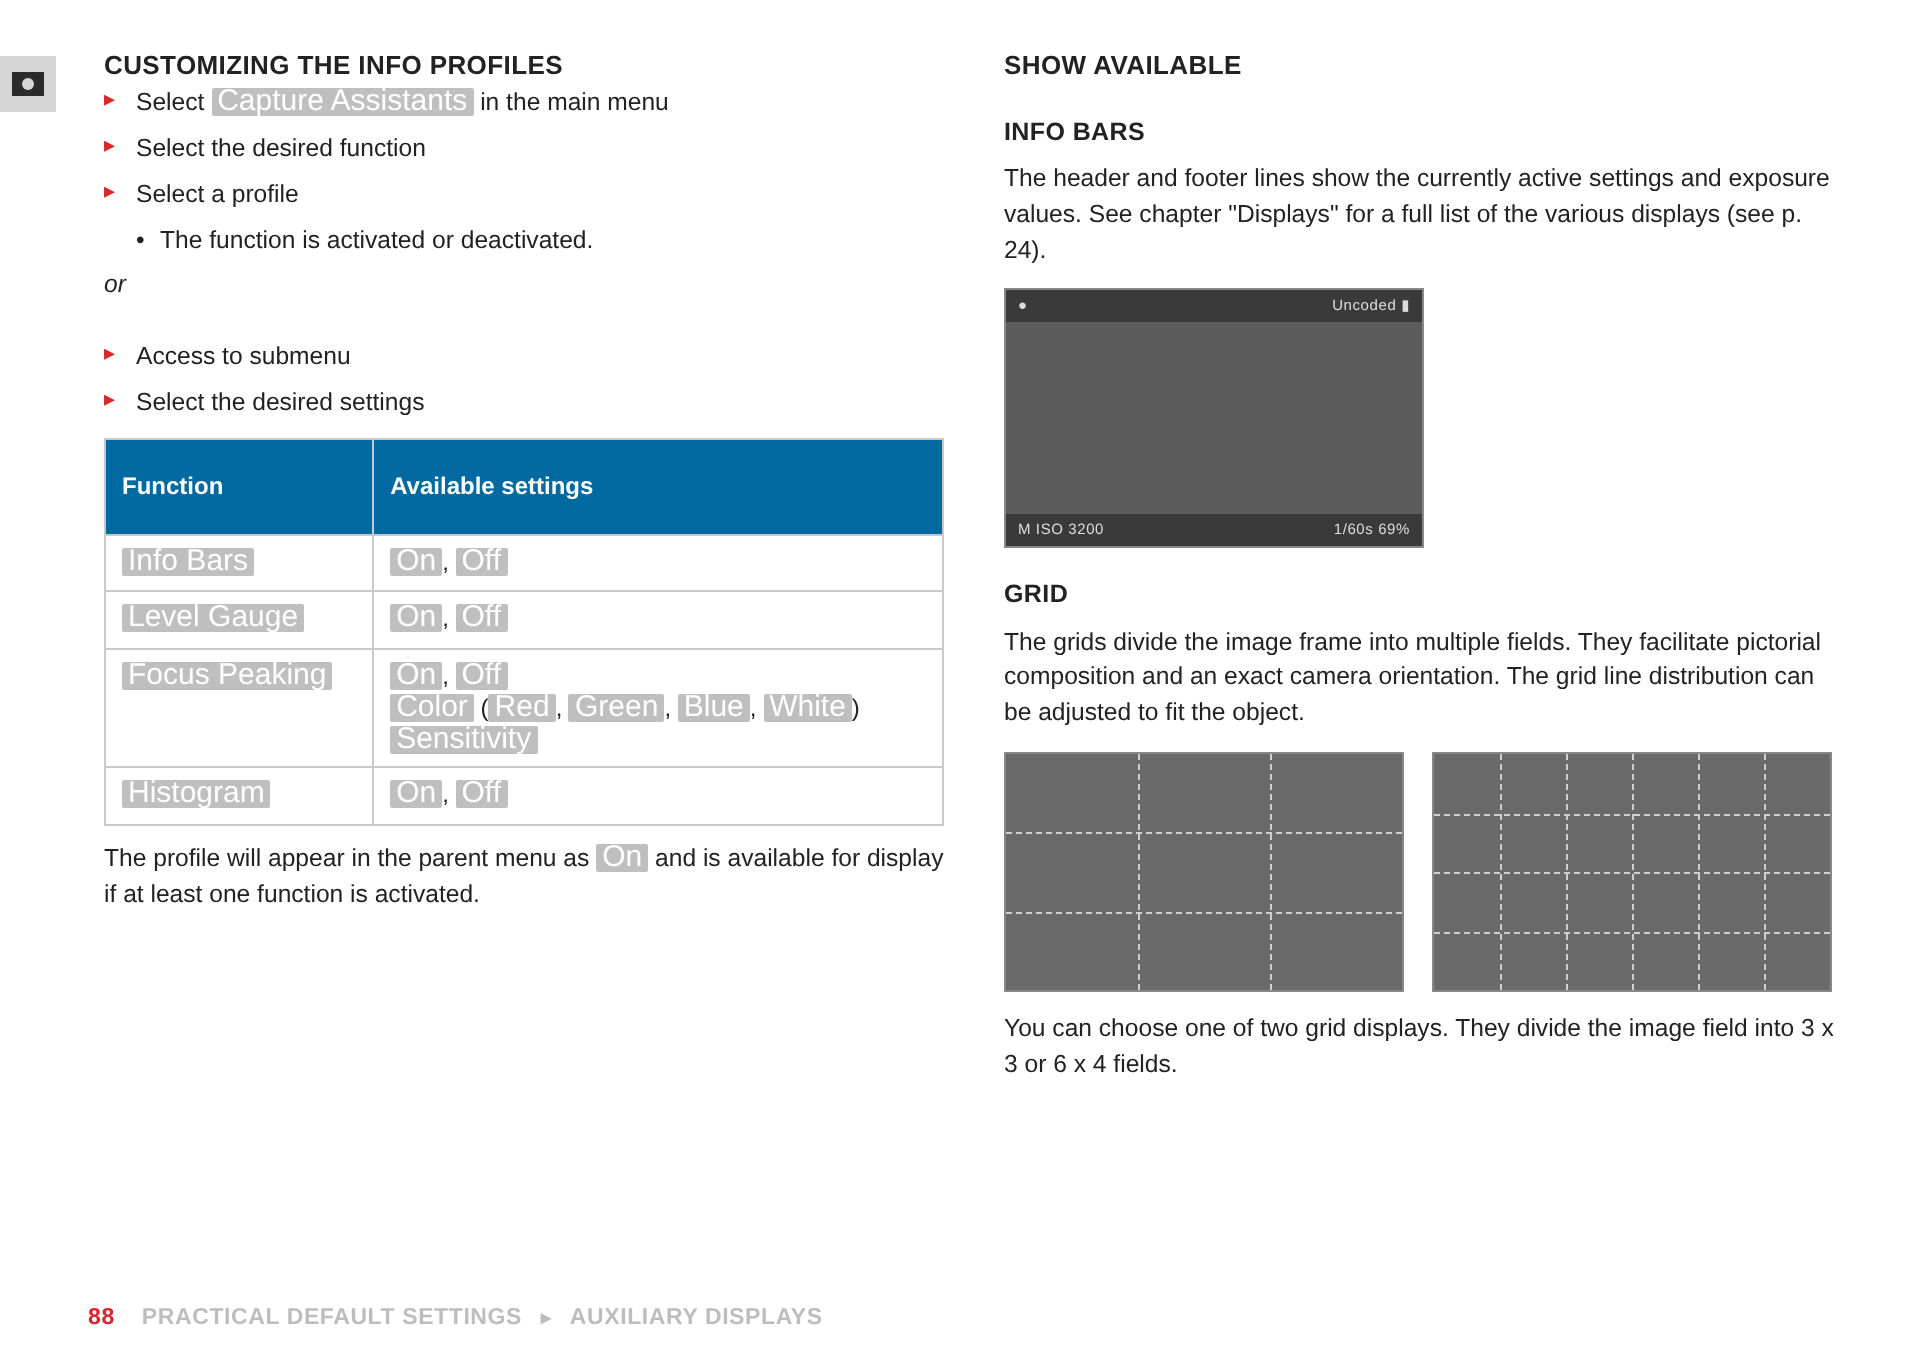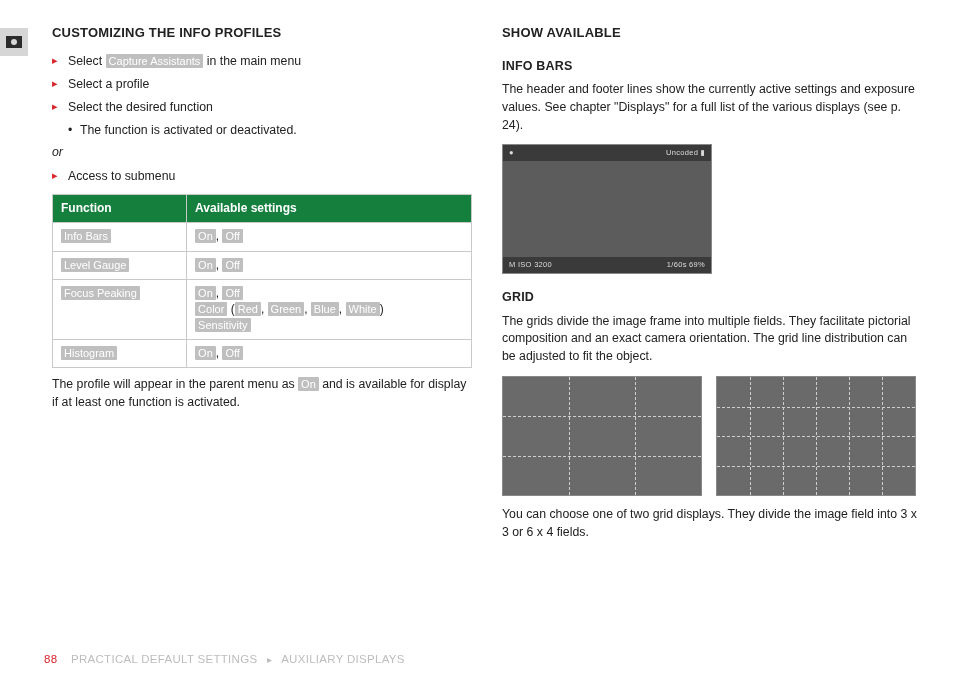"CUSTOMIZING THE INFO PROFILES" h3.section { margin-bottom: 10px -> none }
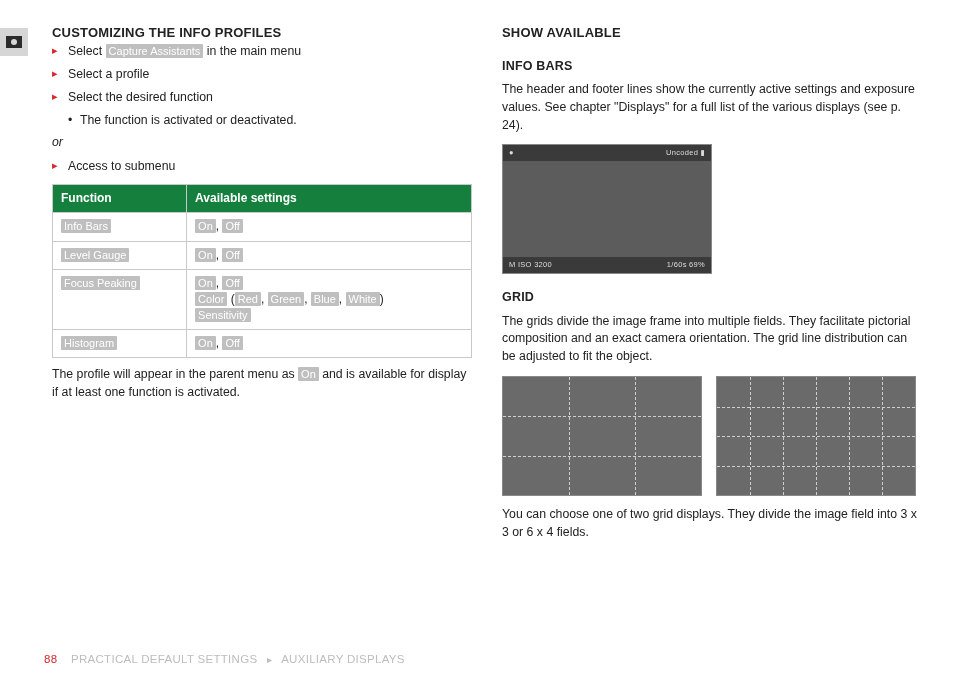"Capture Assistants" .chip { font-size: 11px -> 15px }
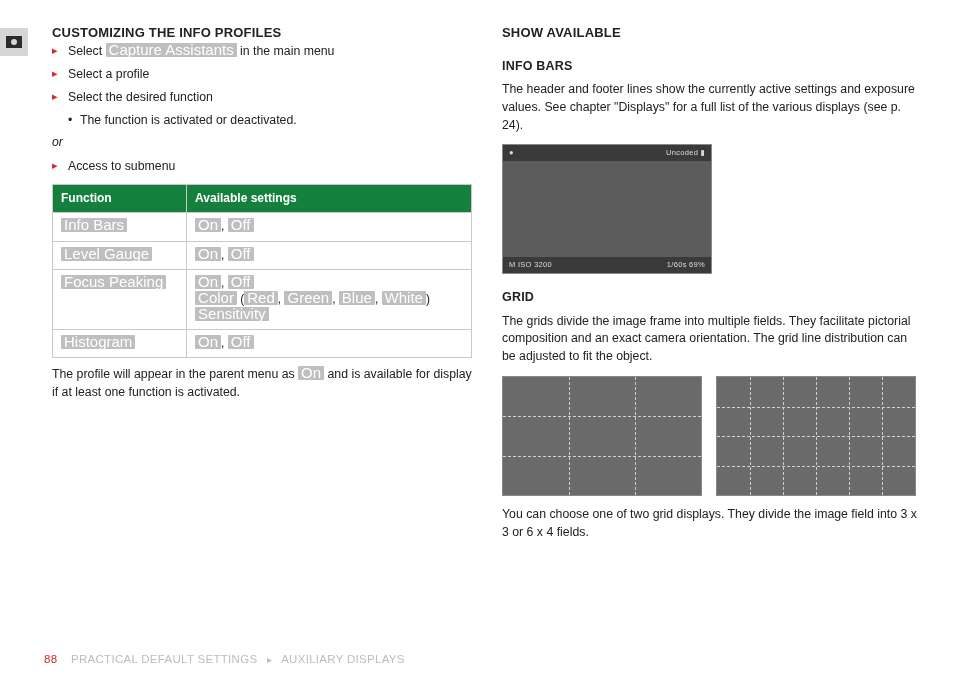"Select a profile" li { order: before "Select the desired function" -> after "Select the desired function" }
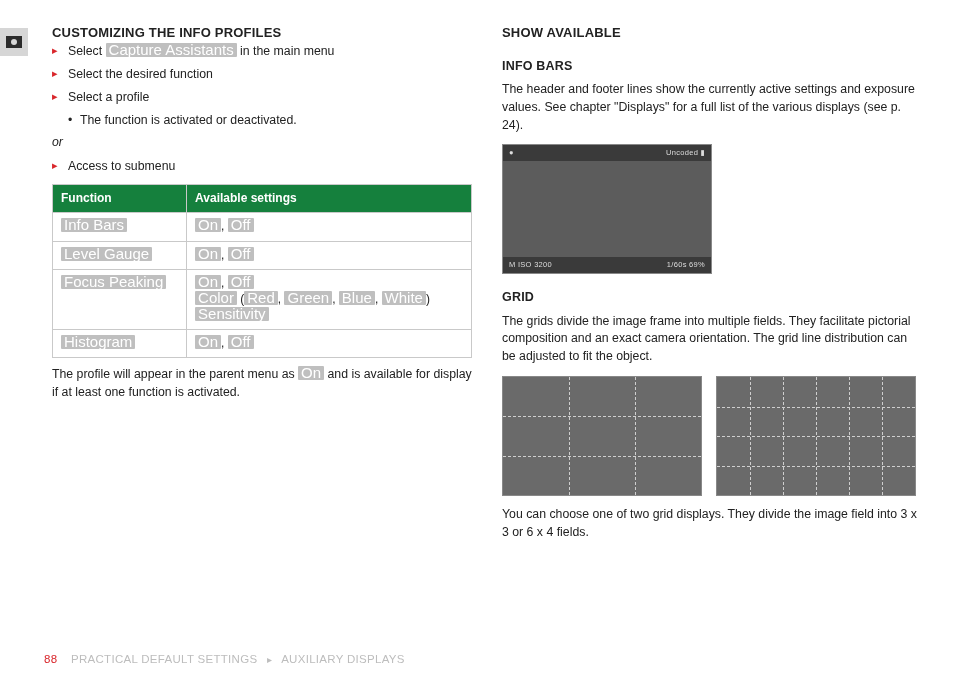"or" .or { margin: 4px 0 6px 0 -> 4px 0 18px 0 }
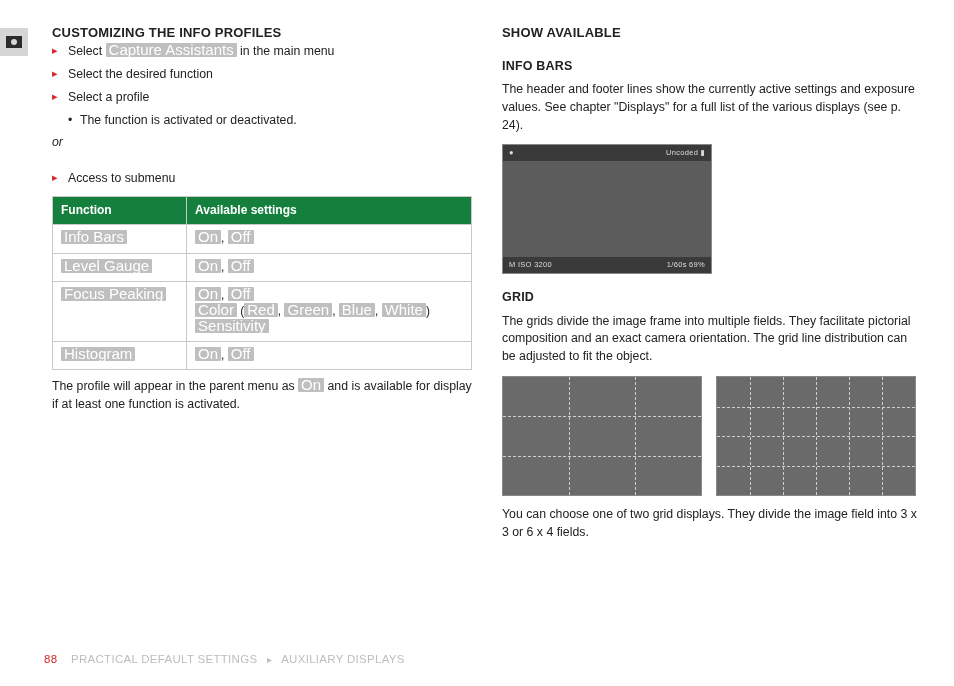"Select the desired settings" li { html: none -> <li>Select the desired settings</li> }
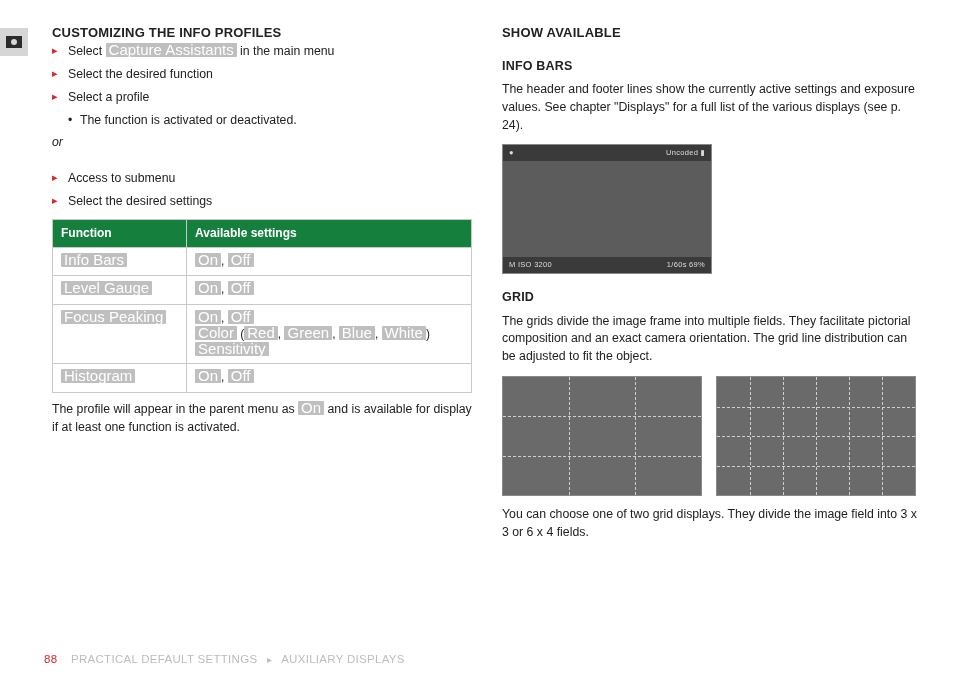"Function" table.func th { background: #15803d -> #0369a1; padding: 5px 8px -> 15px 8px }
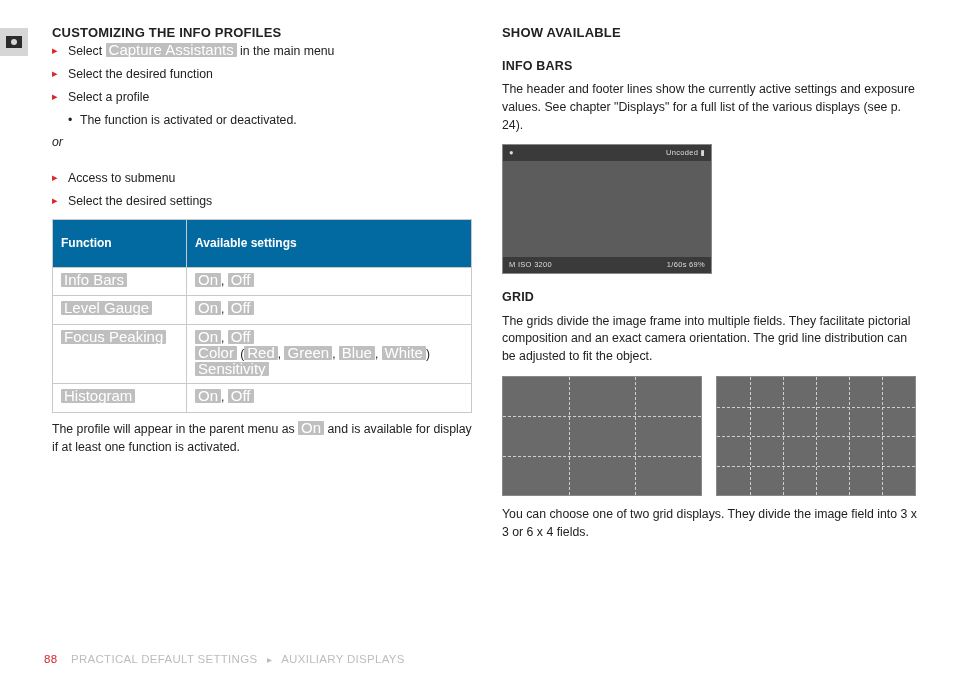"88 PRACTICAL DEFAULT SETTINGS ▸" .footer { font-weight: 400 -> 700 }
